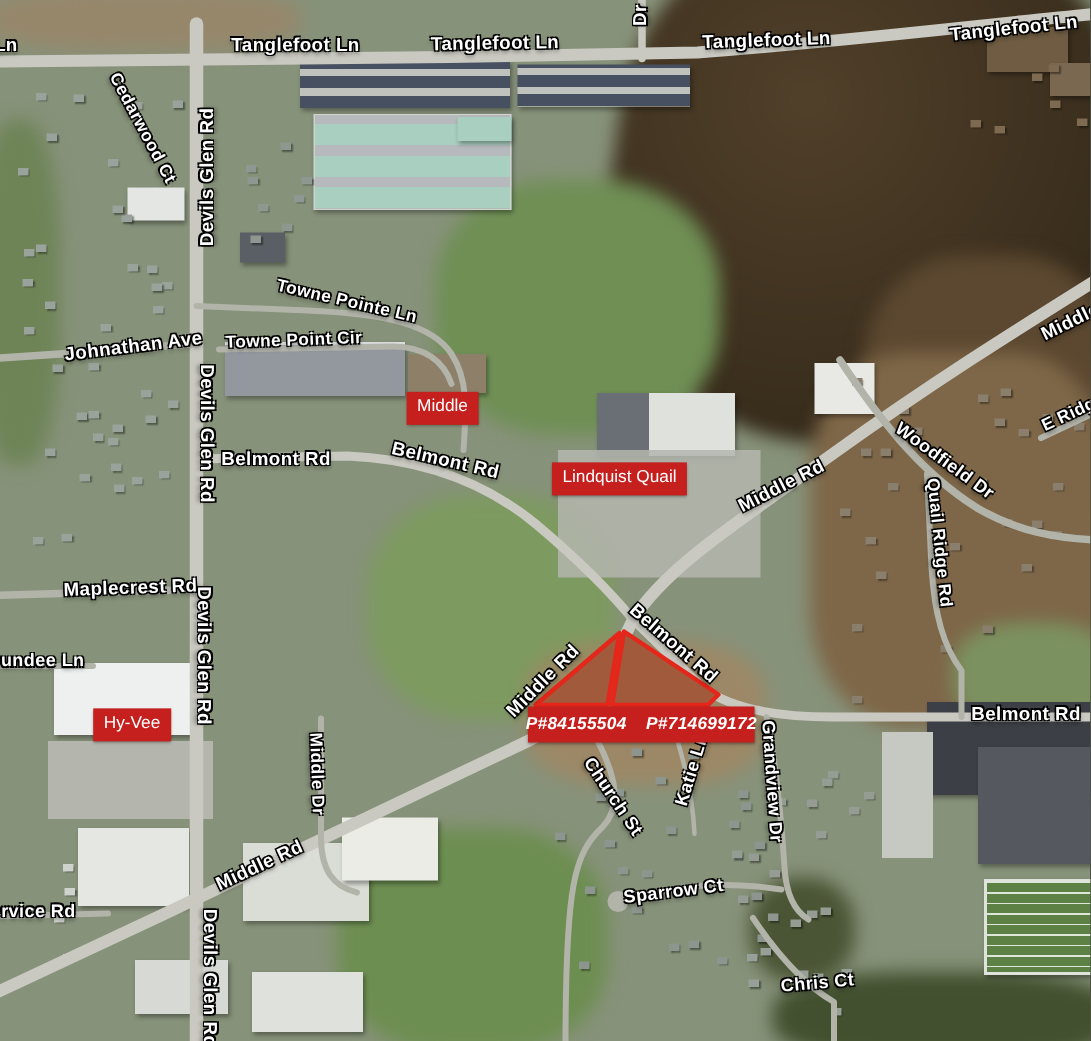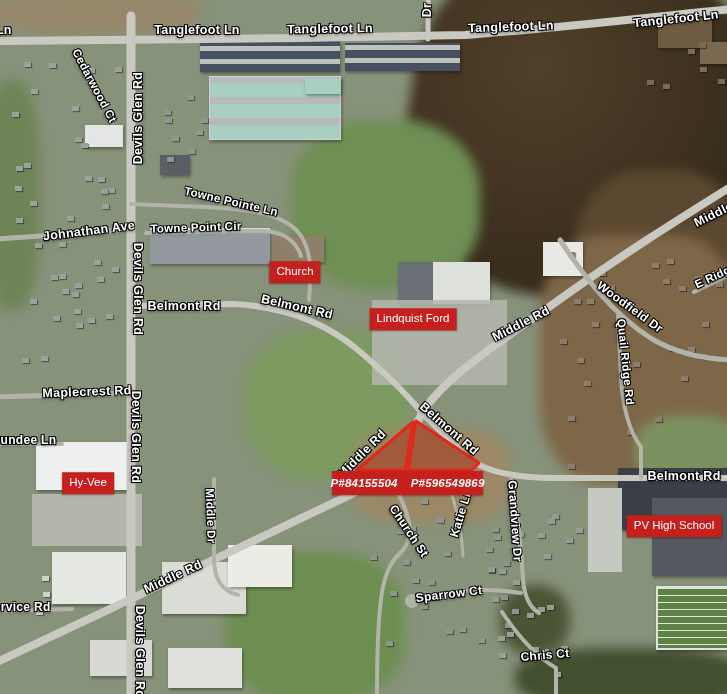"Church" div.poi { text: Church -> Middle }
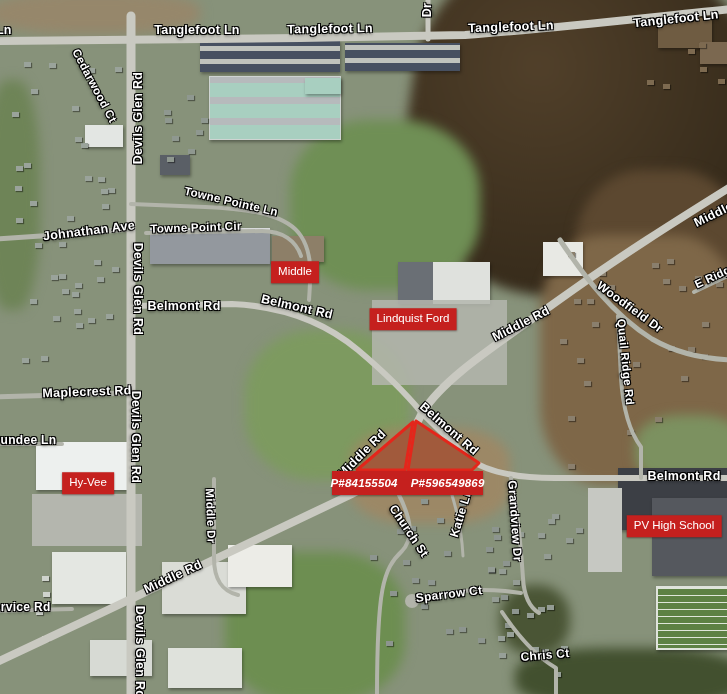"Lindquist Ford" div.poi { text: Ford -> Quail }
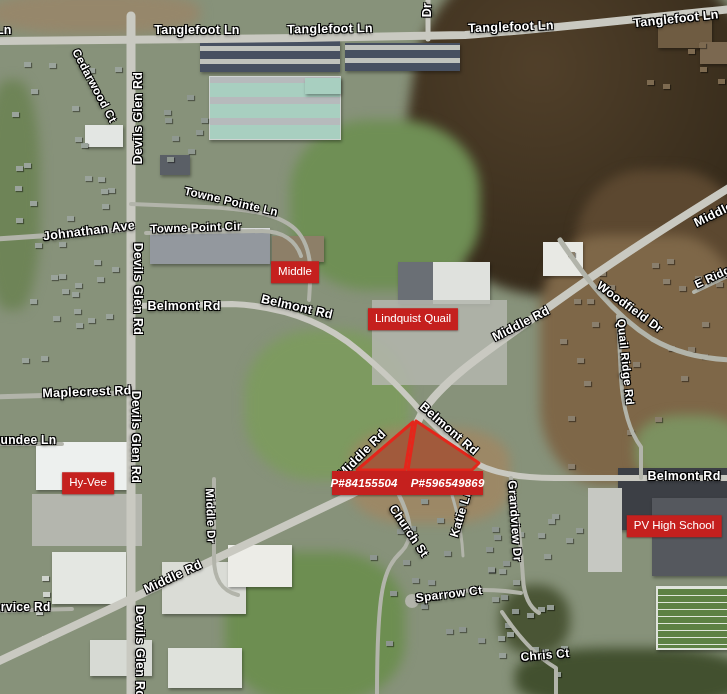"P#84155504" #parcel-label-box { left: 332px -> 352px }
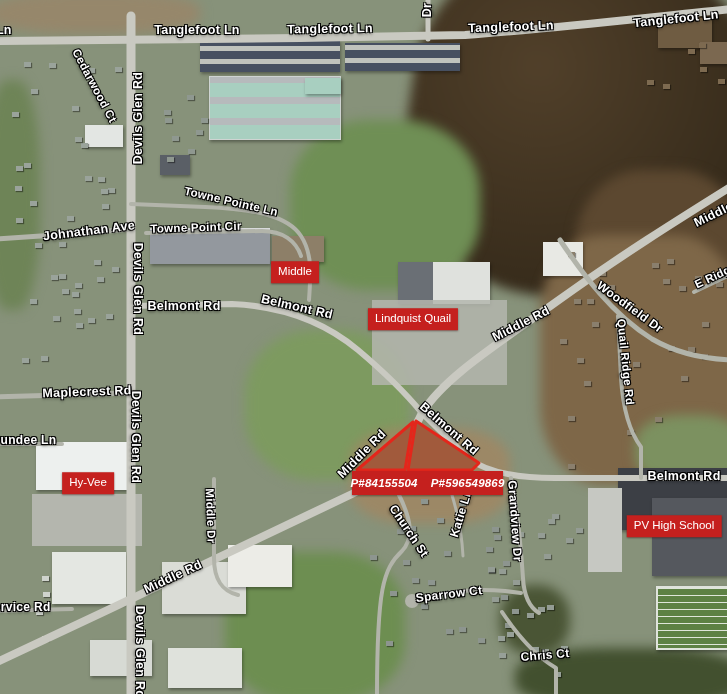"P#596549869" span { text: 596549869 -> 714699172 }
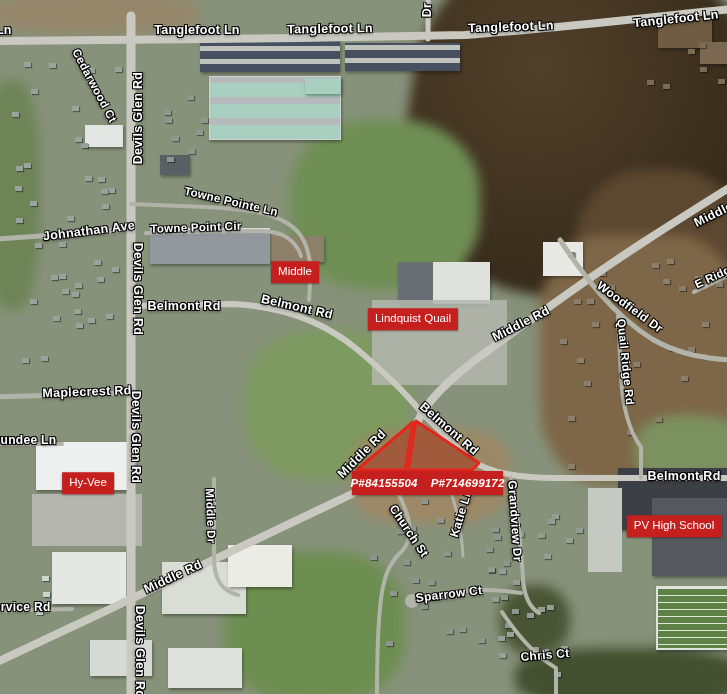"PV High School" div.poi { html: <div>PV High School</div> -> none }
